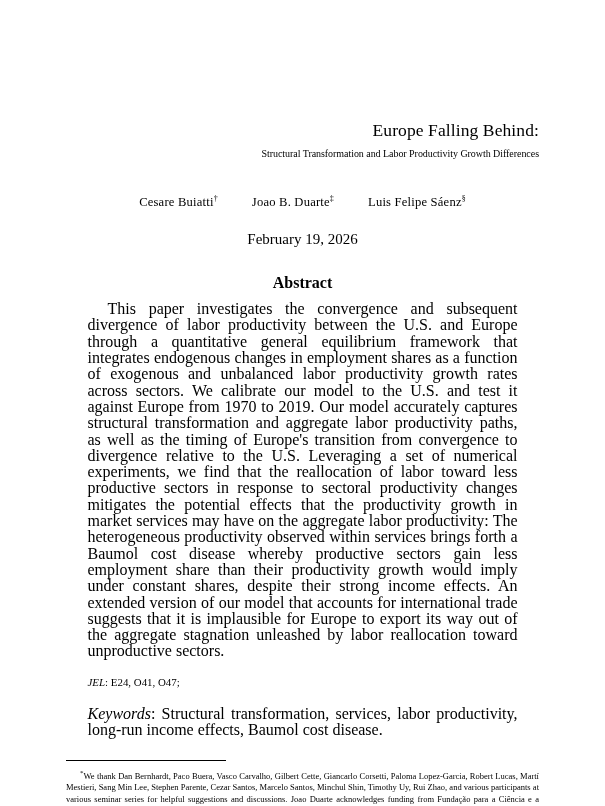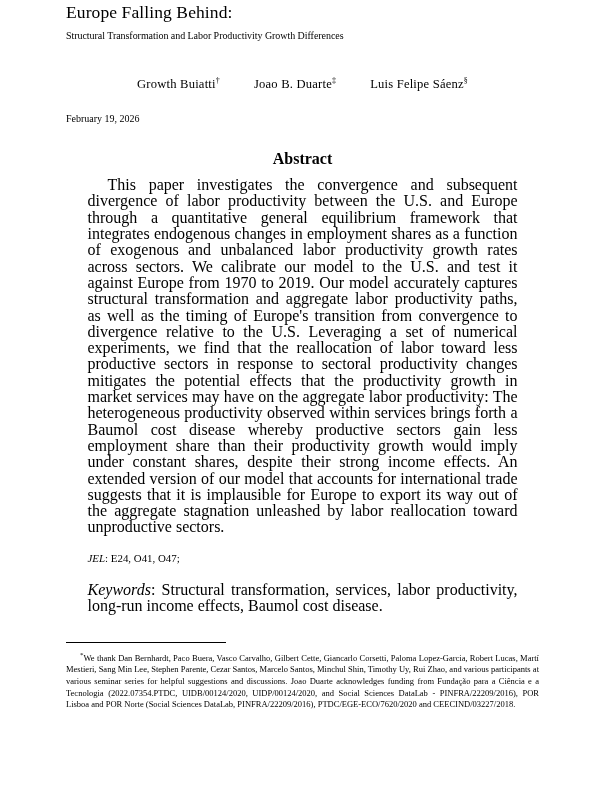"Europe Falling Behind:" .title-block { margin-top: none -> 118px; text-align: left -> right }
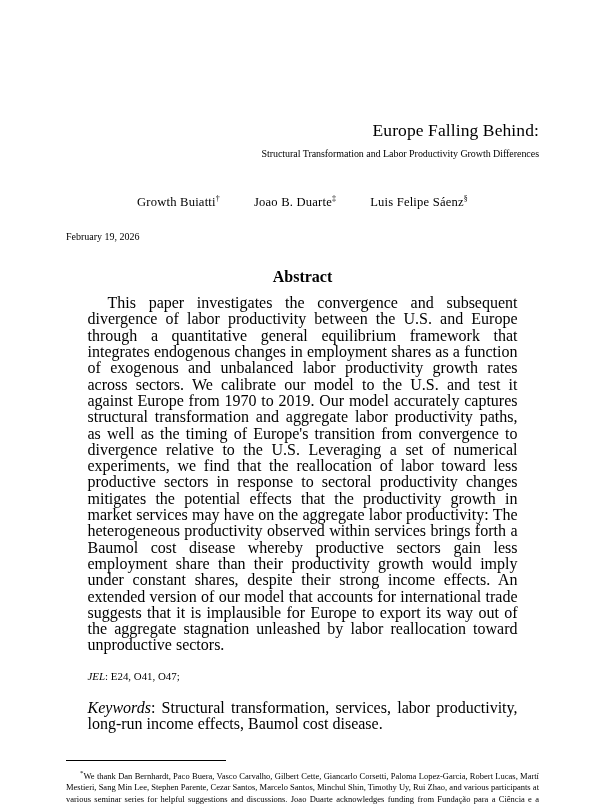"Growth Buiatti" span { text: Growth -> Cesare }
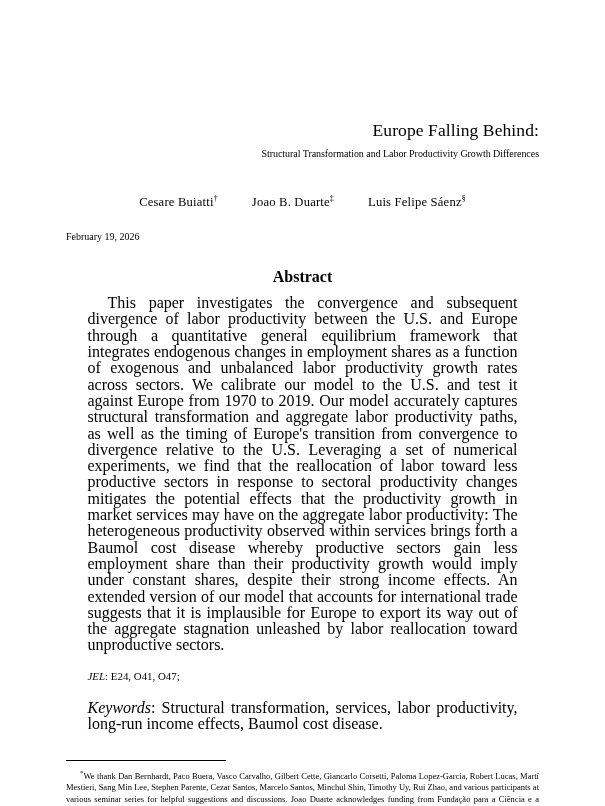"February 19, 2026" .date { font-size: 10px -> 15px; text-align: left -> center }
